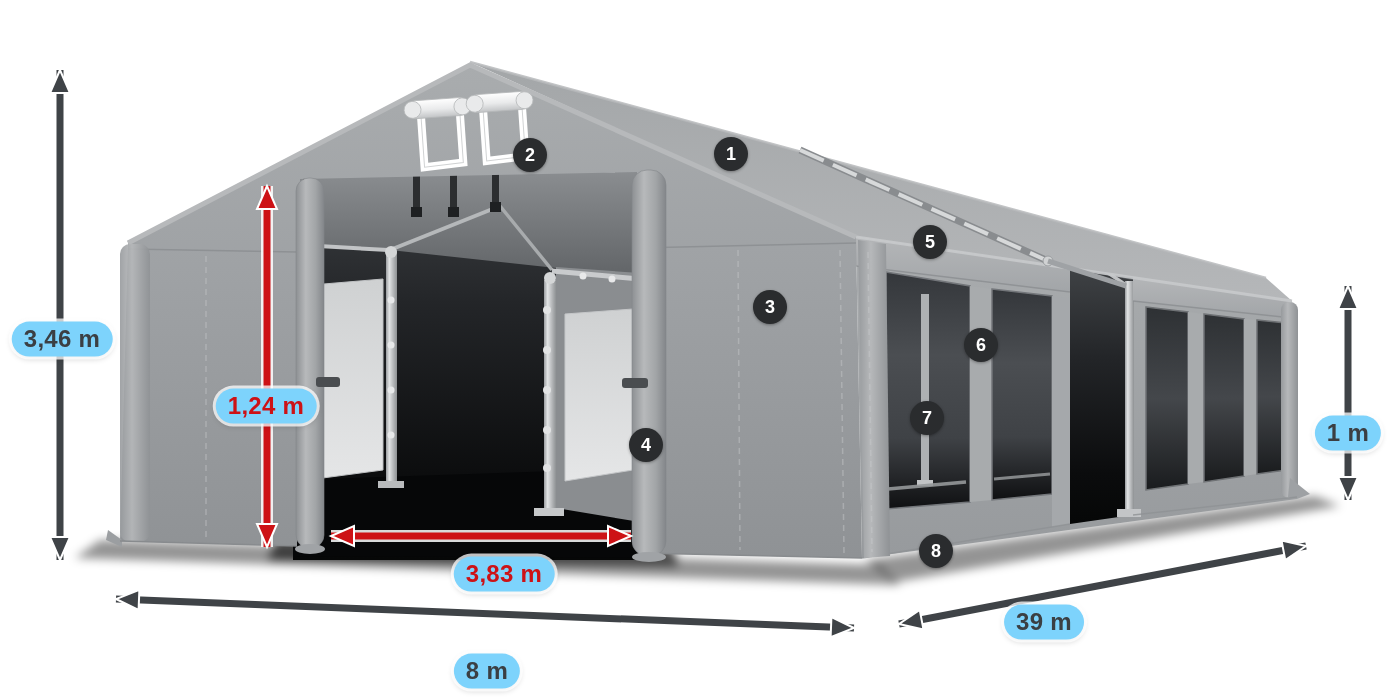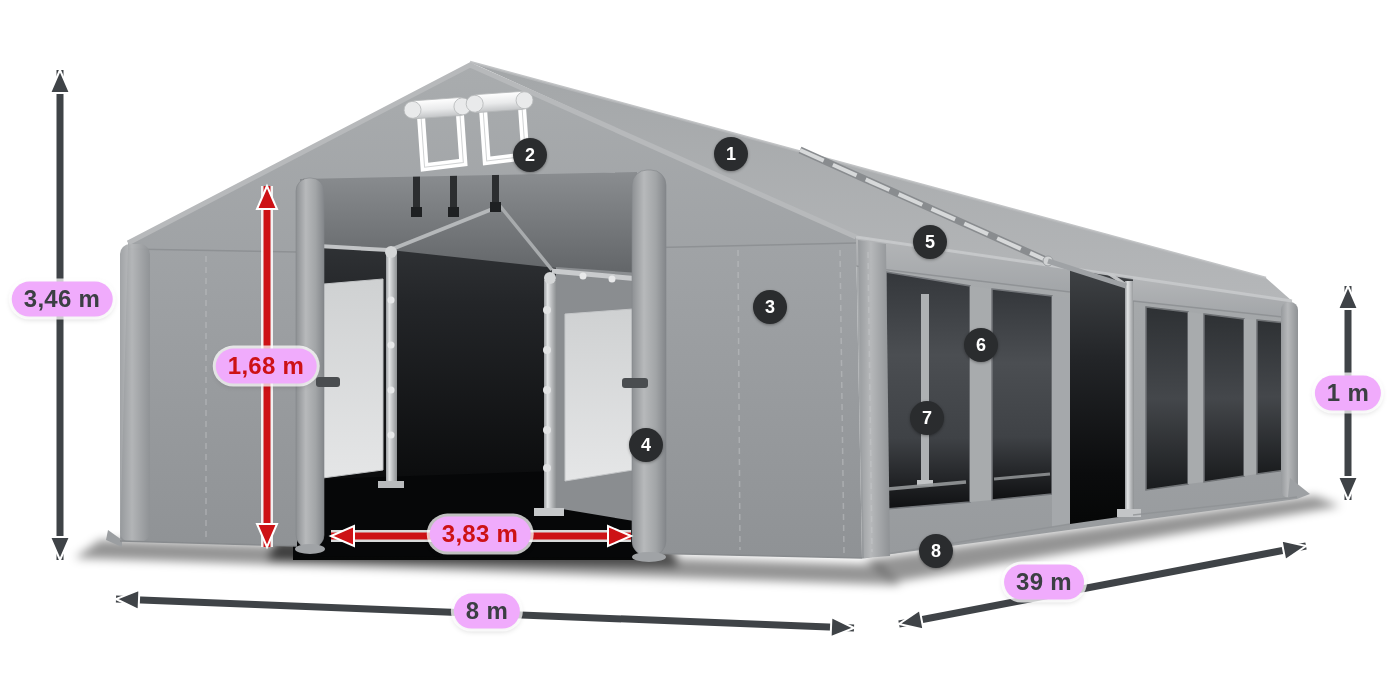"3,46 m" .pill { background: #f0abfc -> #7dd3fc; margin-top: none -> 40px }
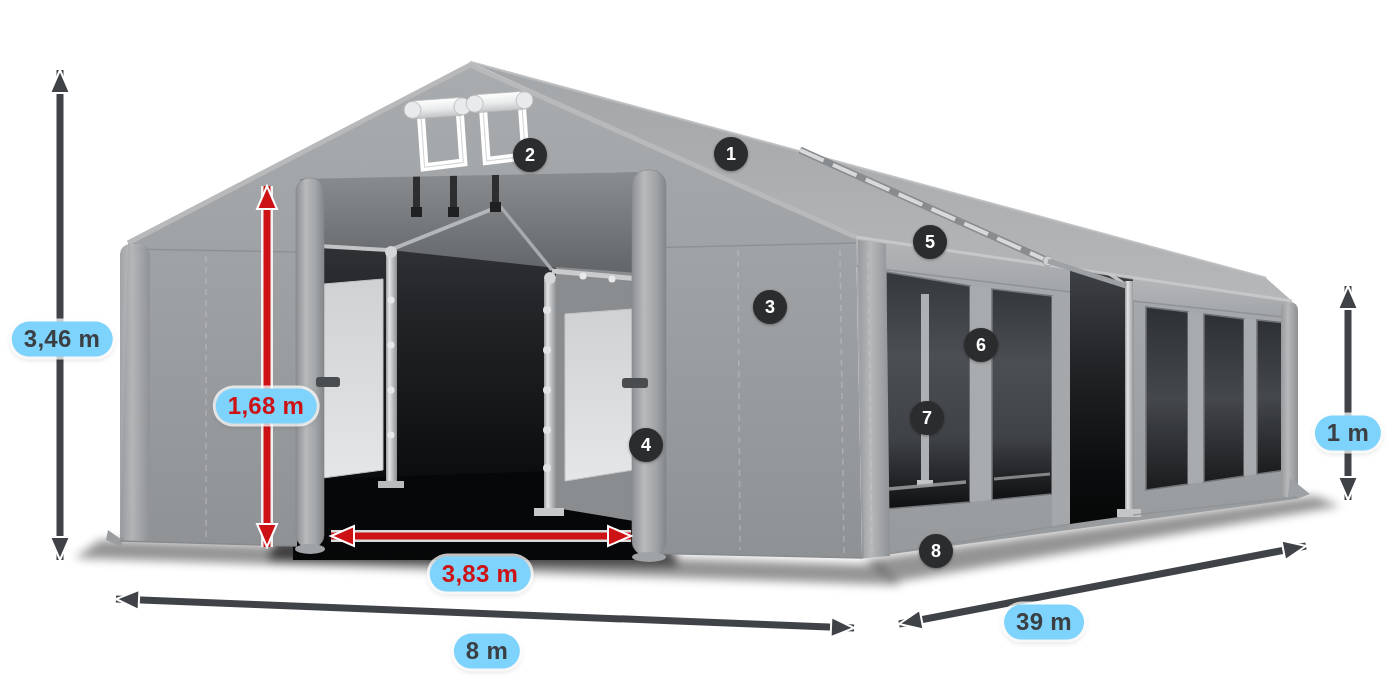"1,68 m" div.pill { text: 1,68 -> 1,24 }
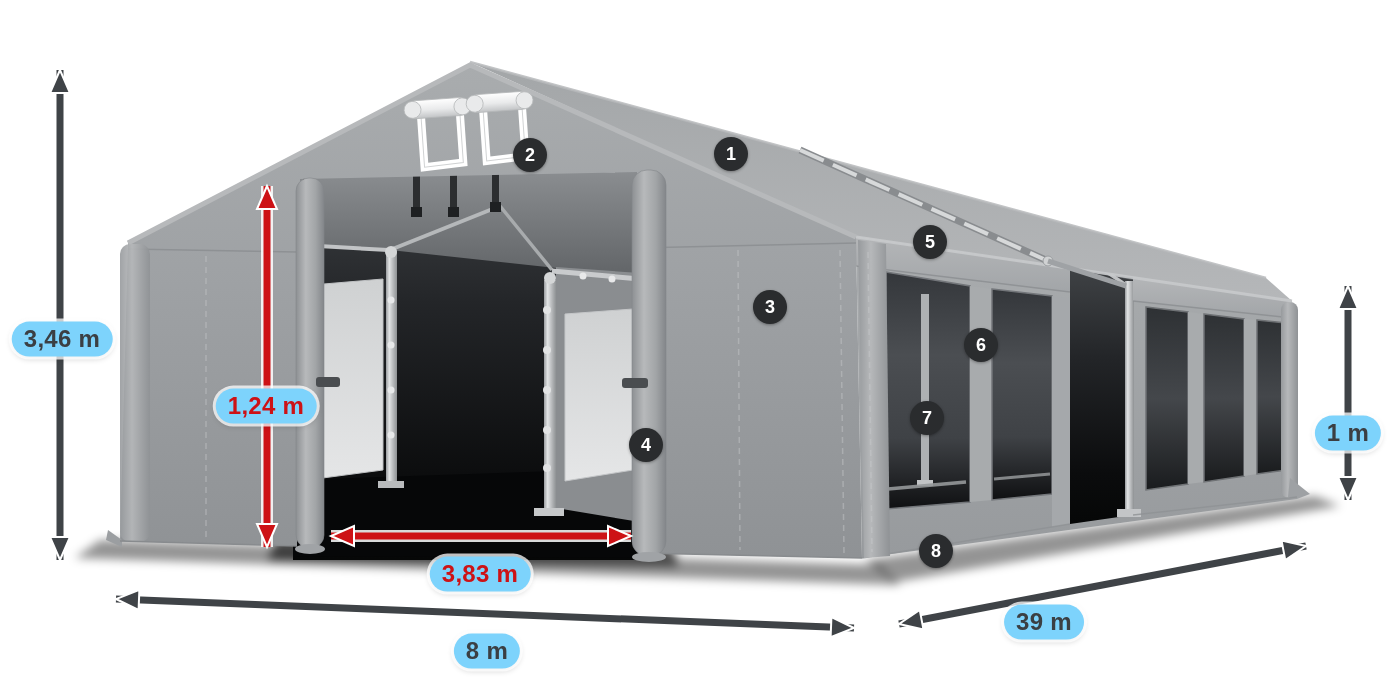"3,83 m" div.pill { left: 480px -> 504px }
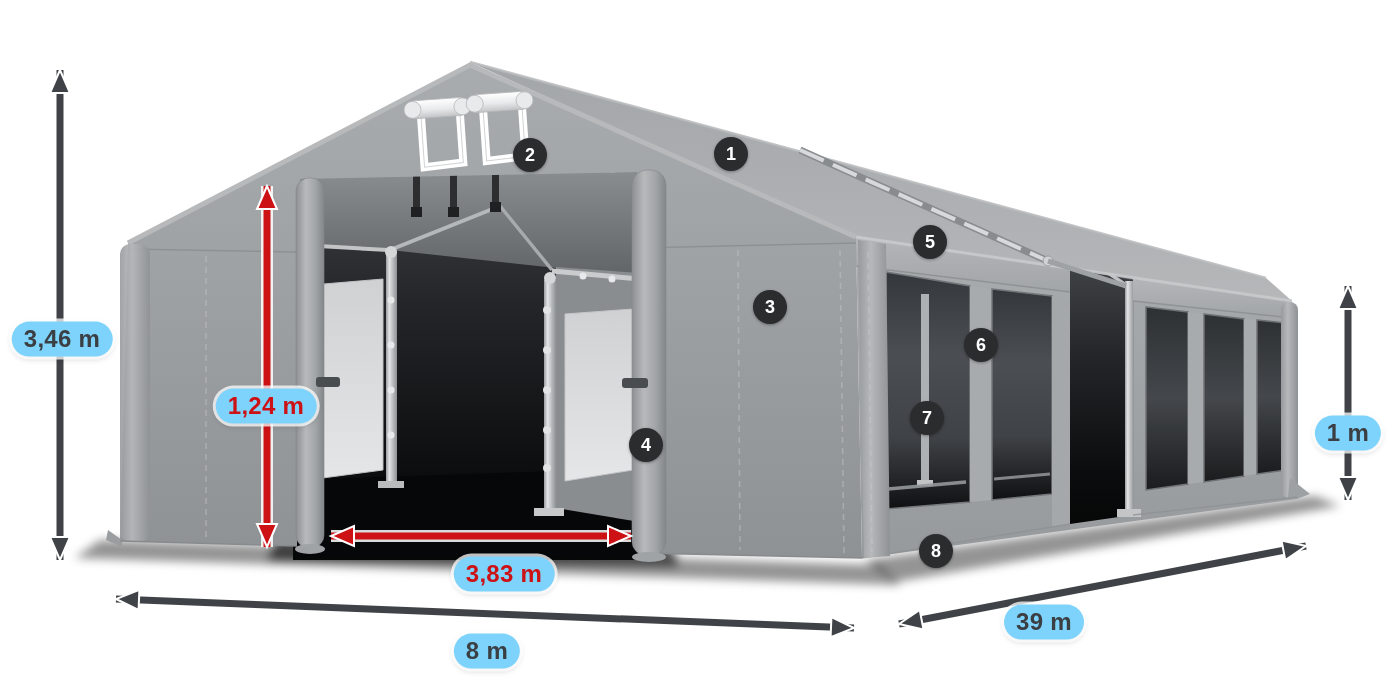"8 m" div.pill { top: 611px -> 631px }
